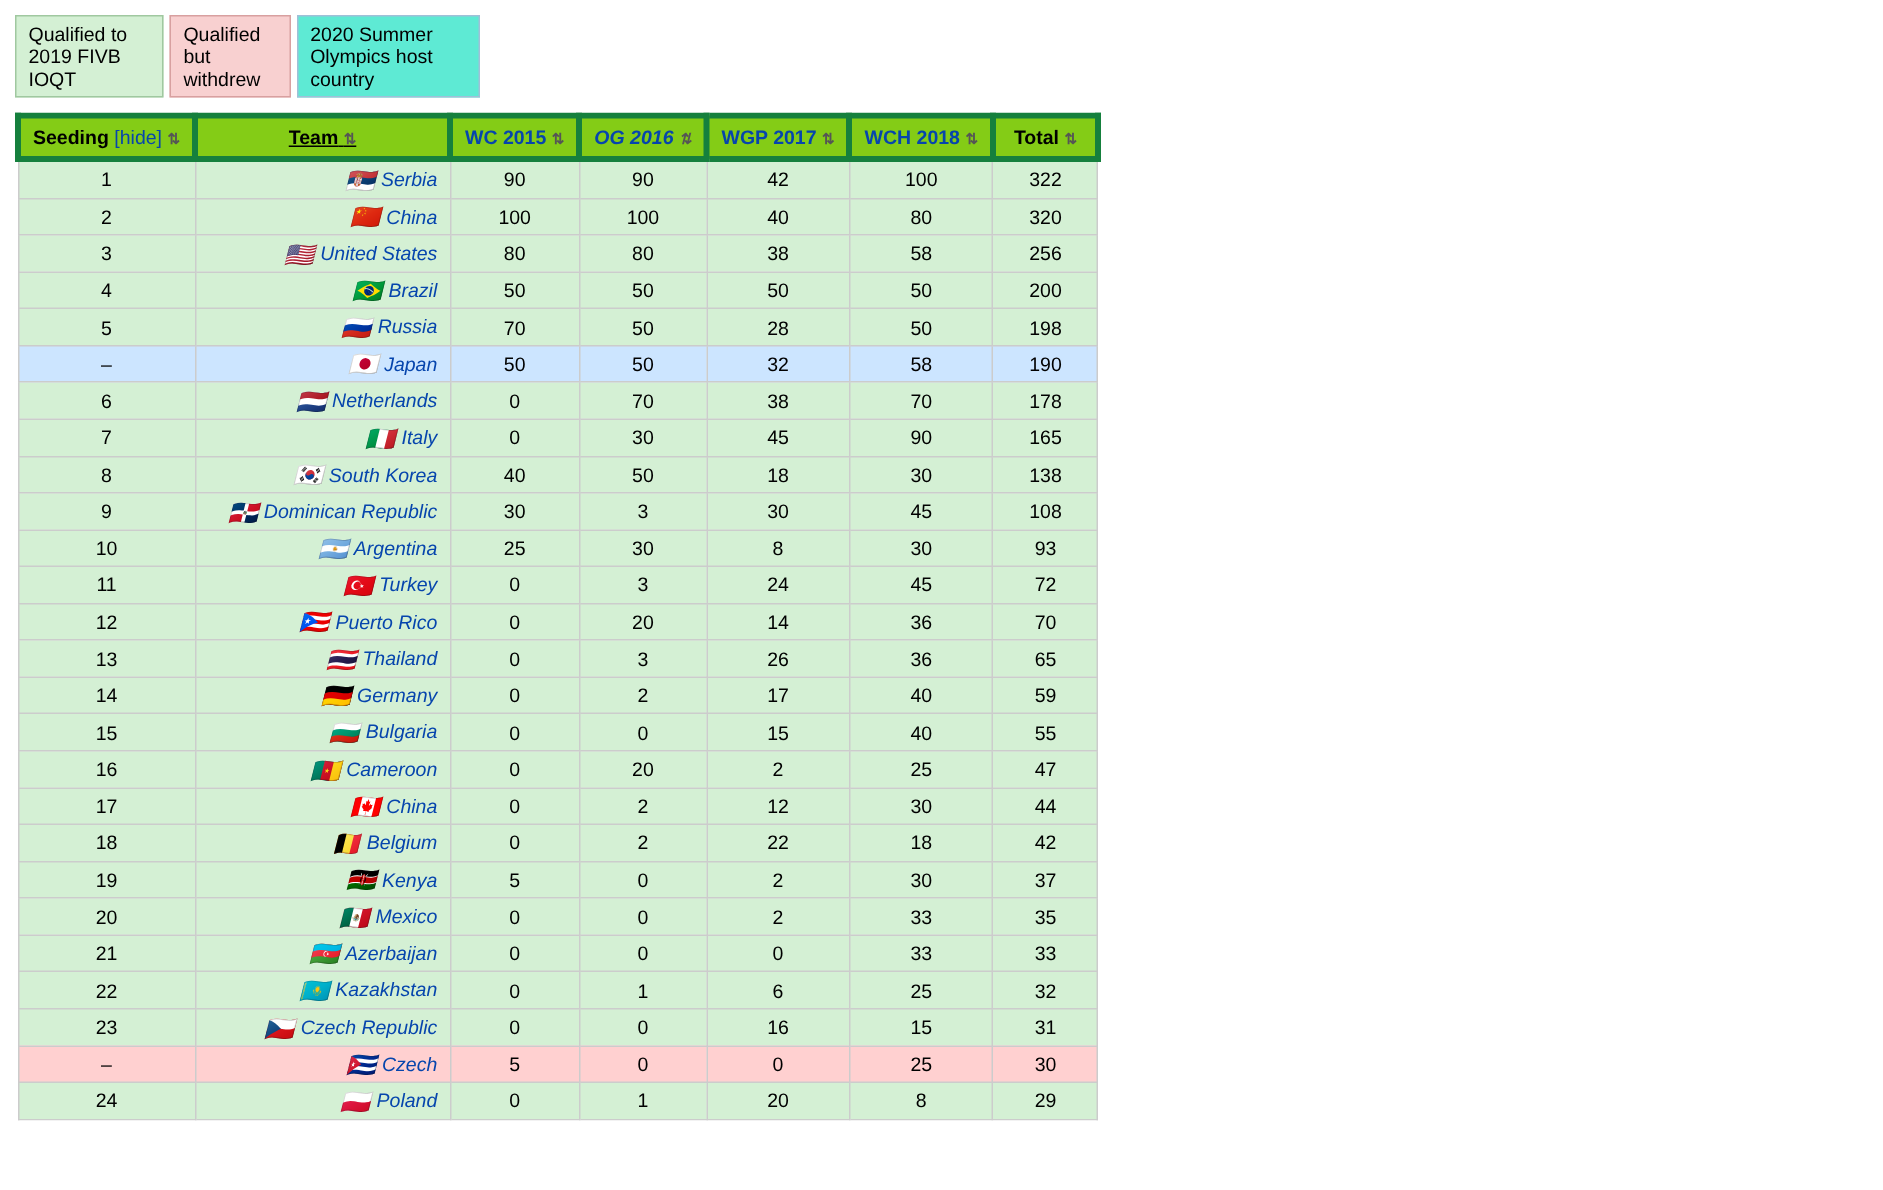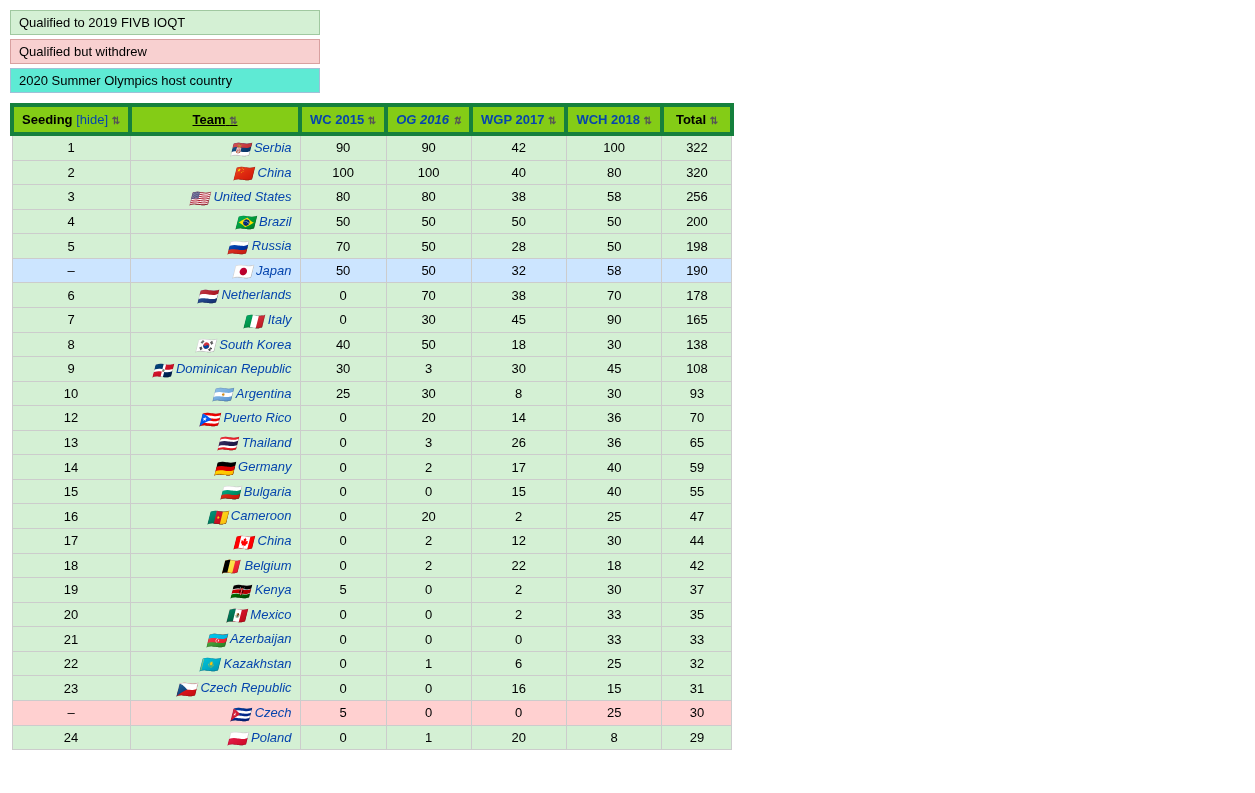"Qualified to 2019 FIVB IOQT" .legend { flex-direction: column -> row }
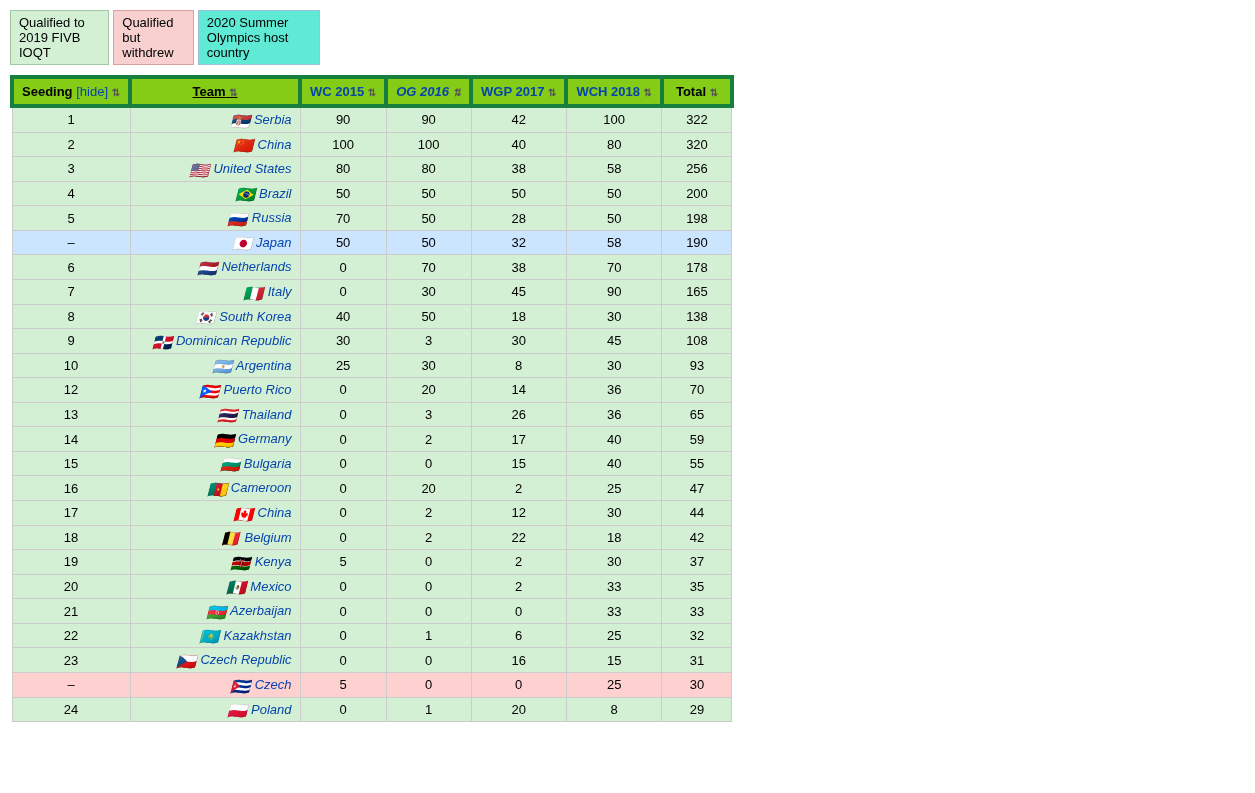"11" tr.row-green { html: none -> <tr> <td>11</td> <td><span>🇹🇷</span><a>Turkey</a></td> <td>0</td> <td>3</td> <td>24</td> <td>45</td> <td>72</td> </tr> }
